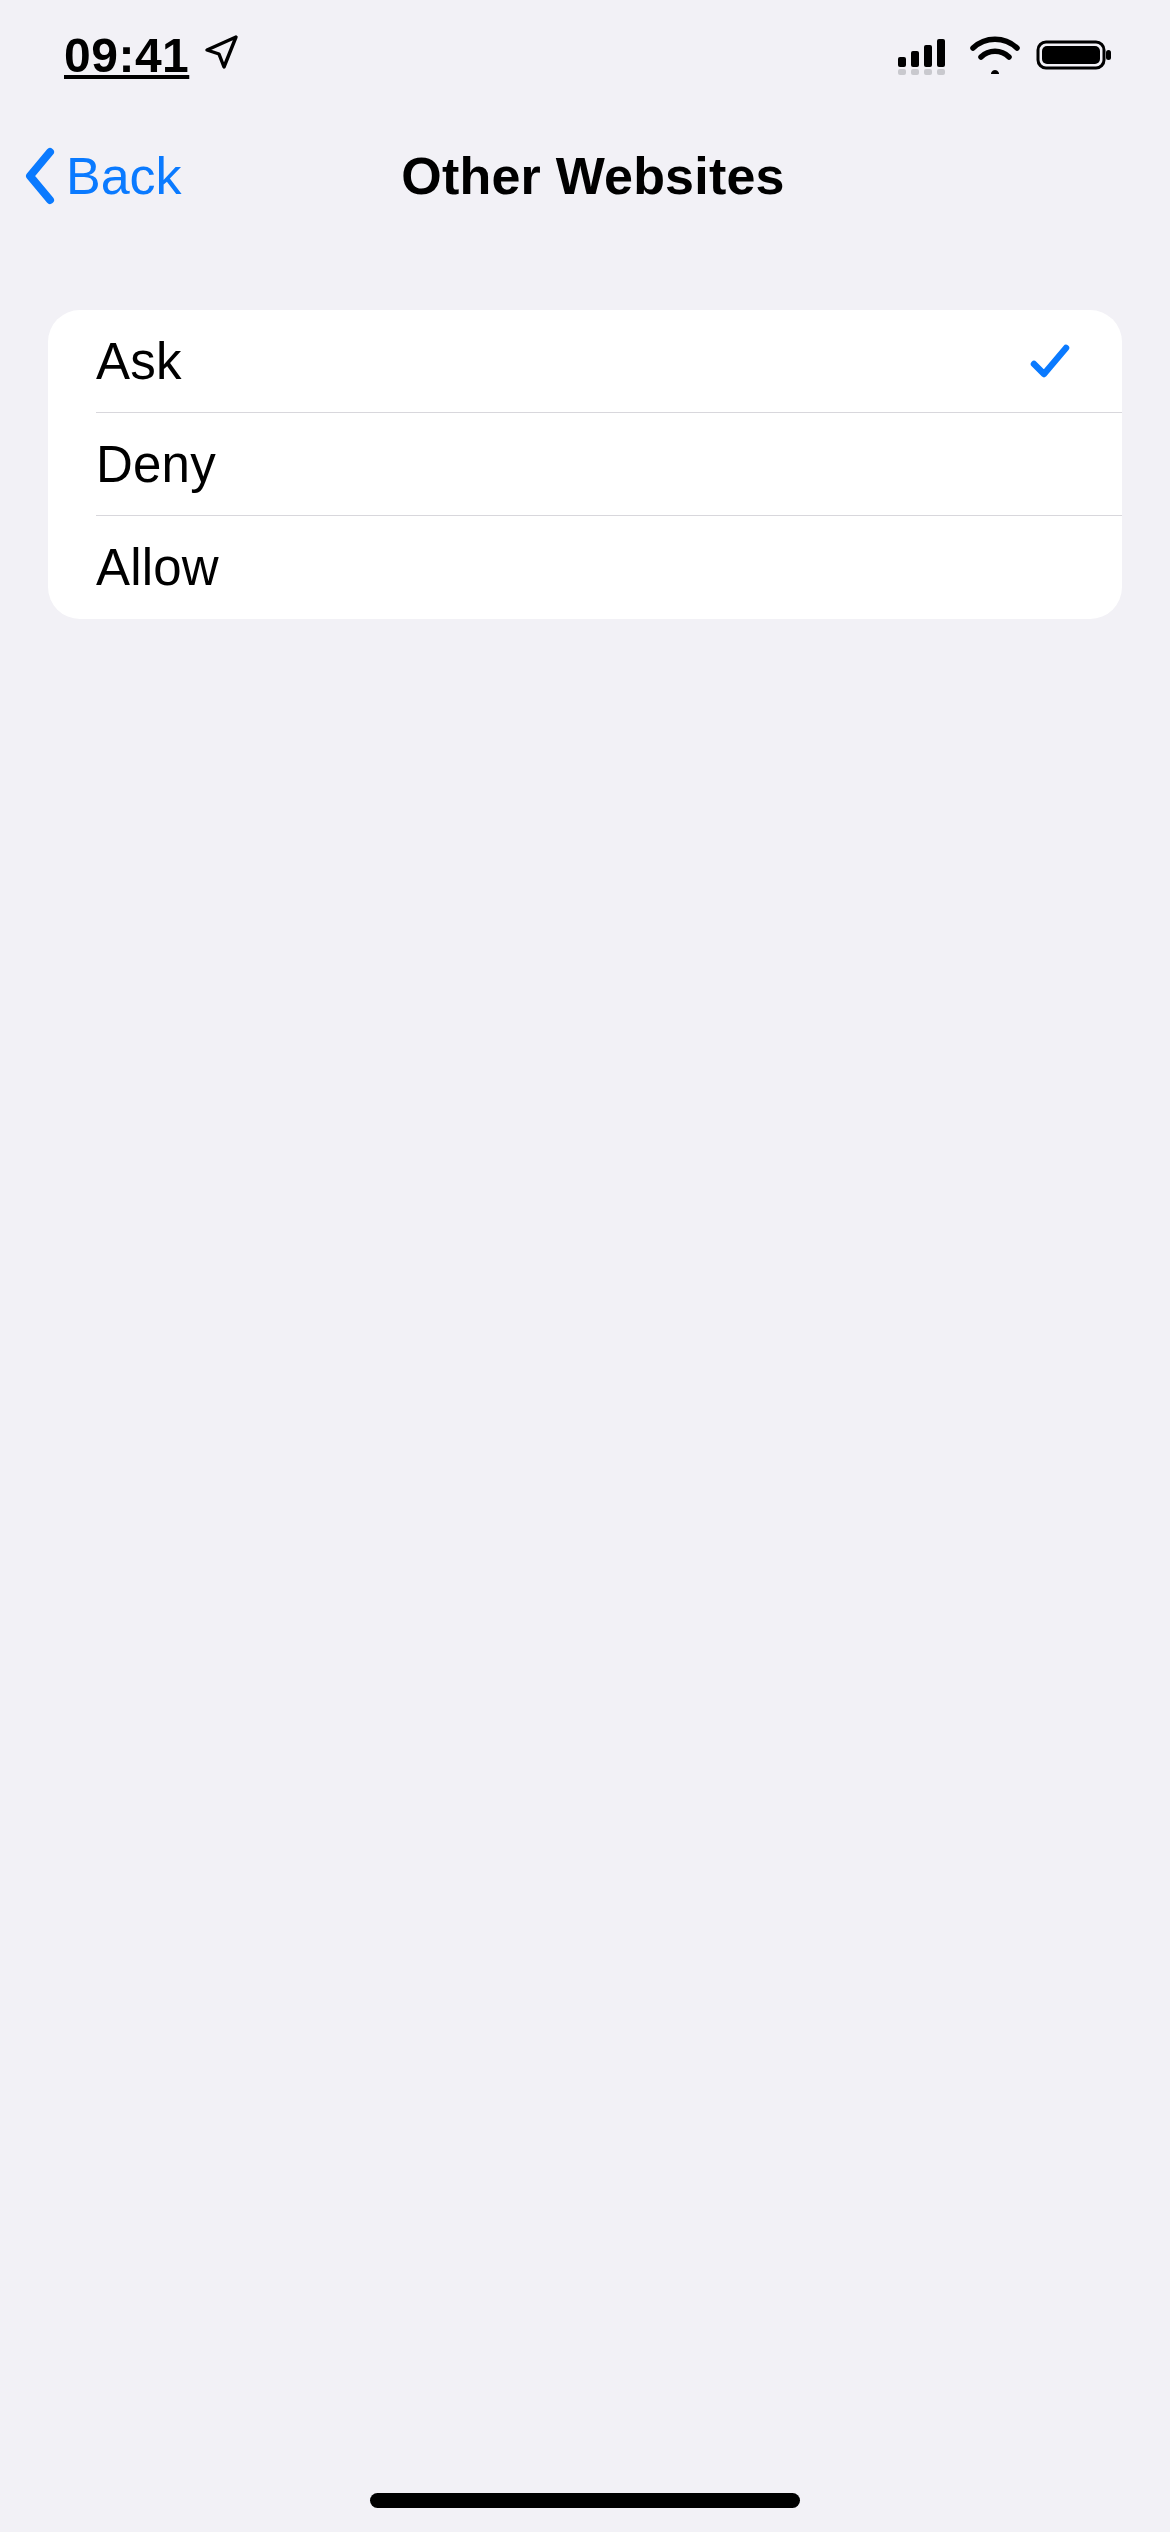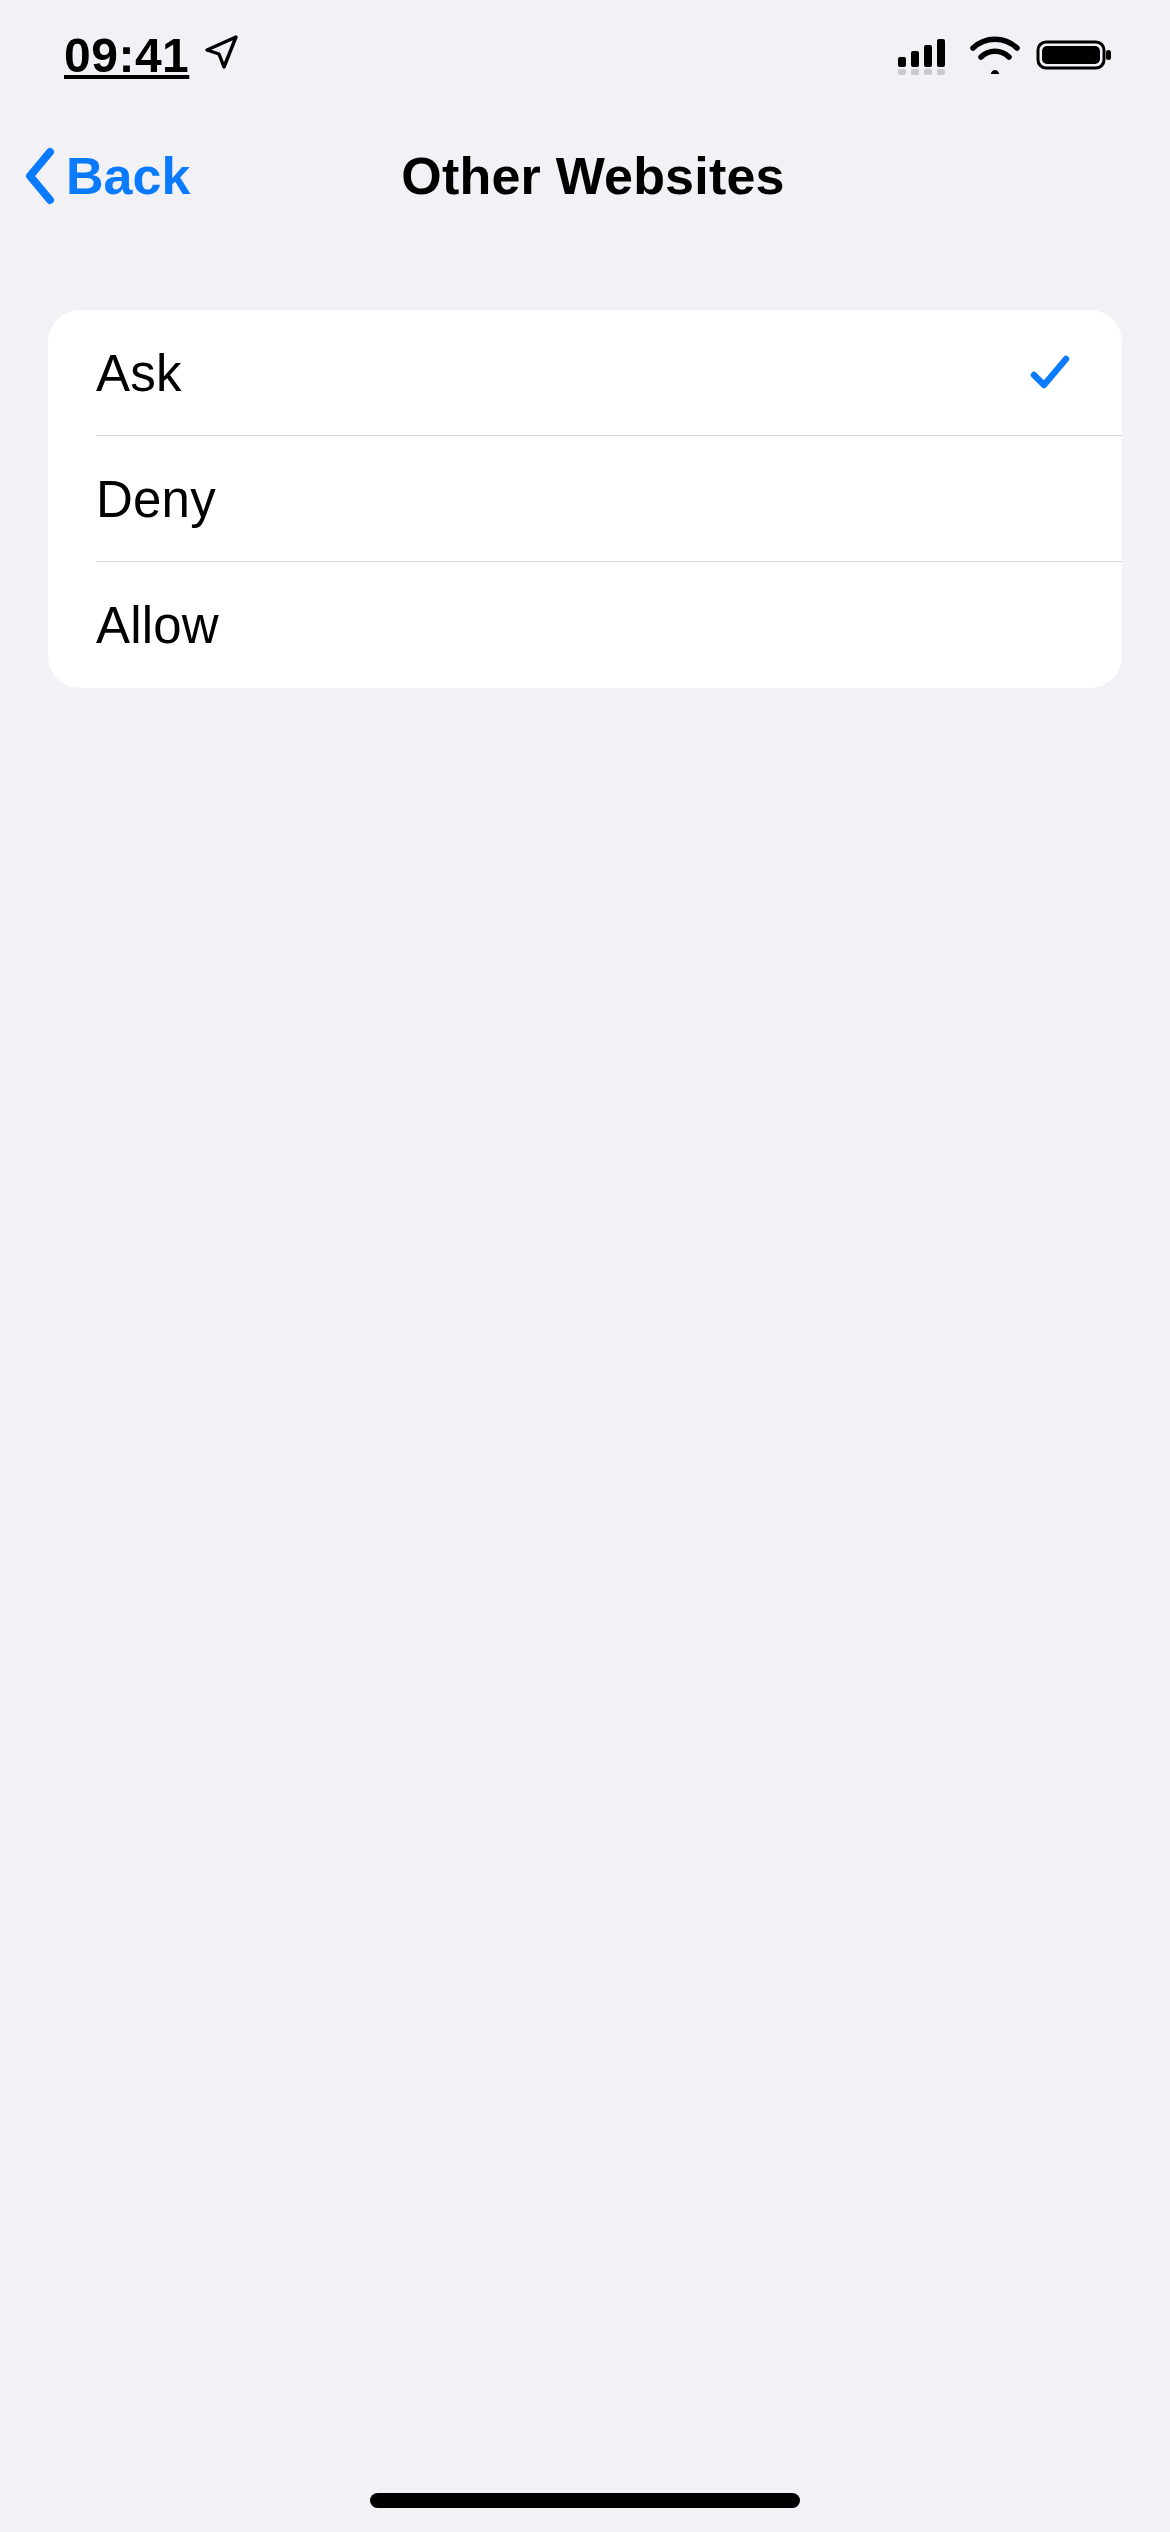"Back" .nav-back { font-weight: 700 -> 400 }
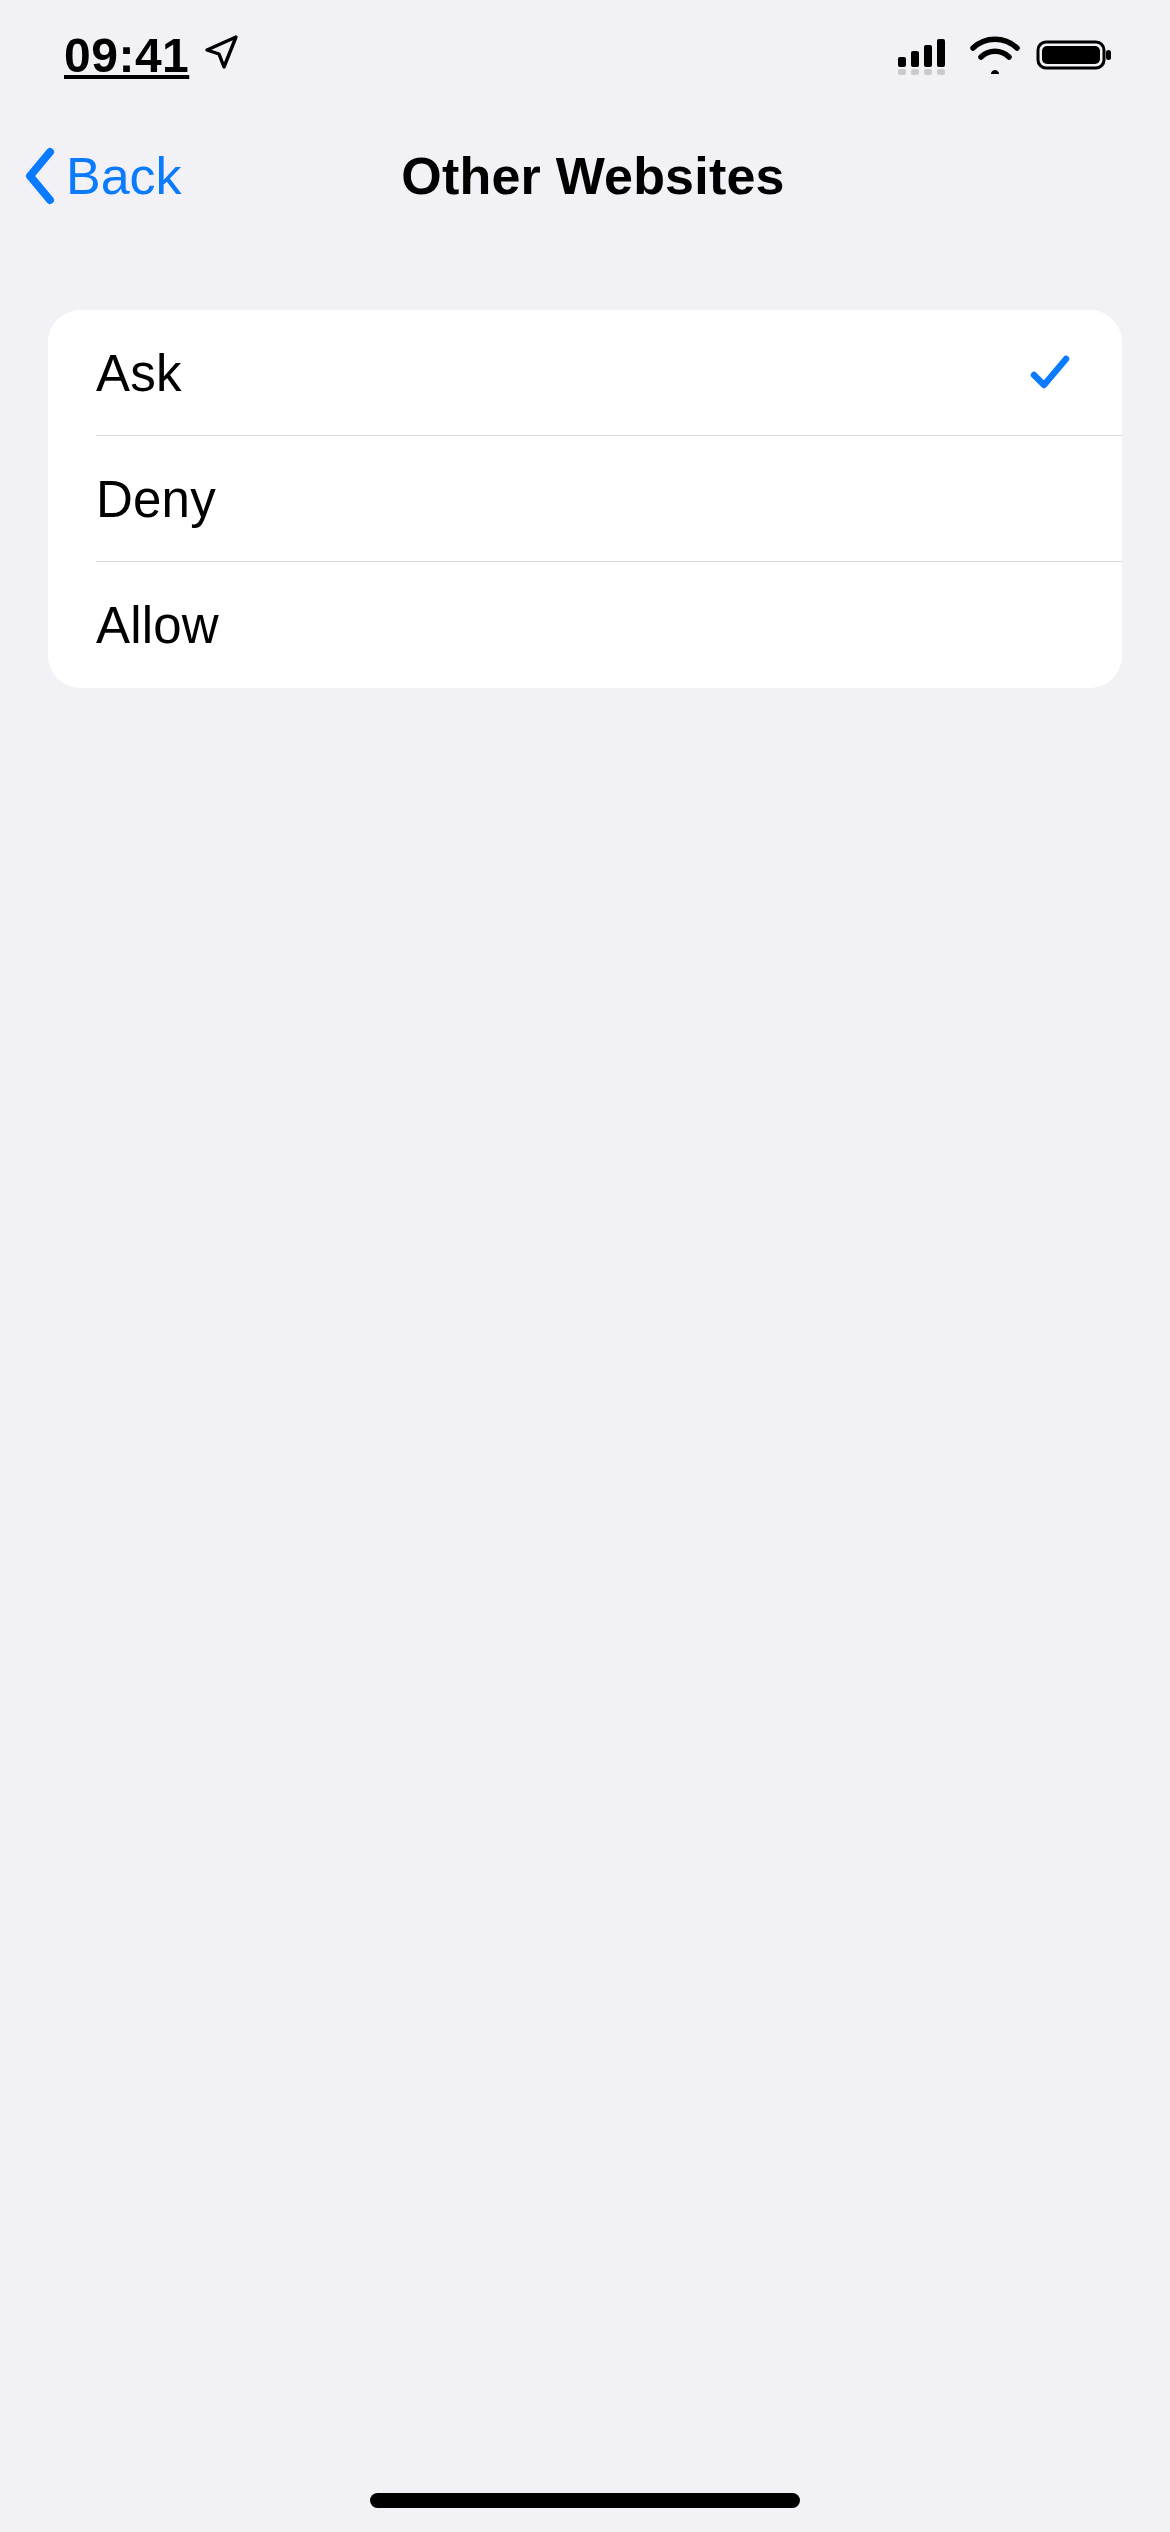"Ask" .list-row { height: 126px -> 103px }
